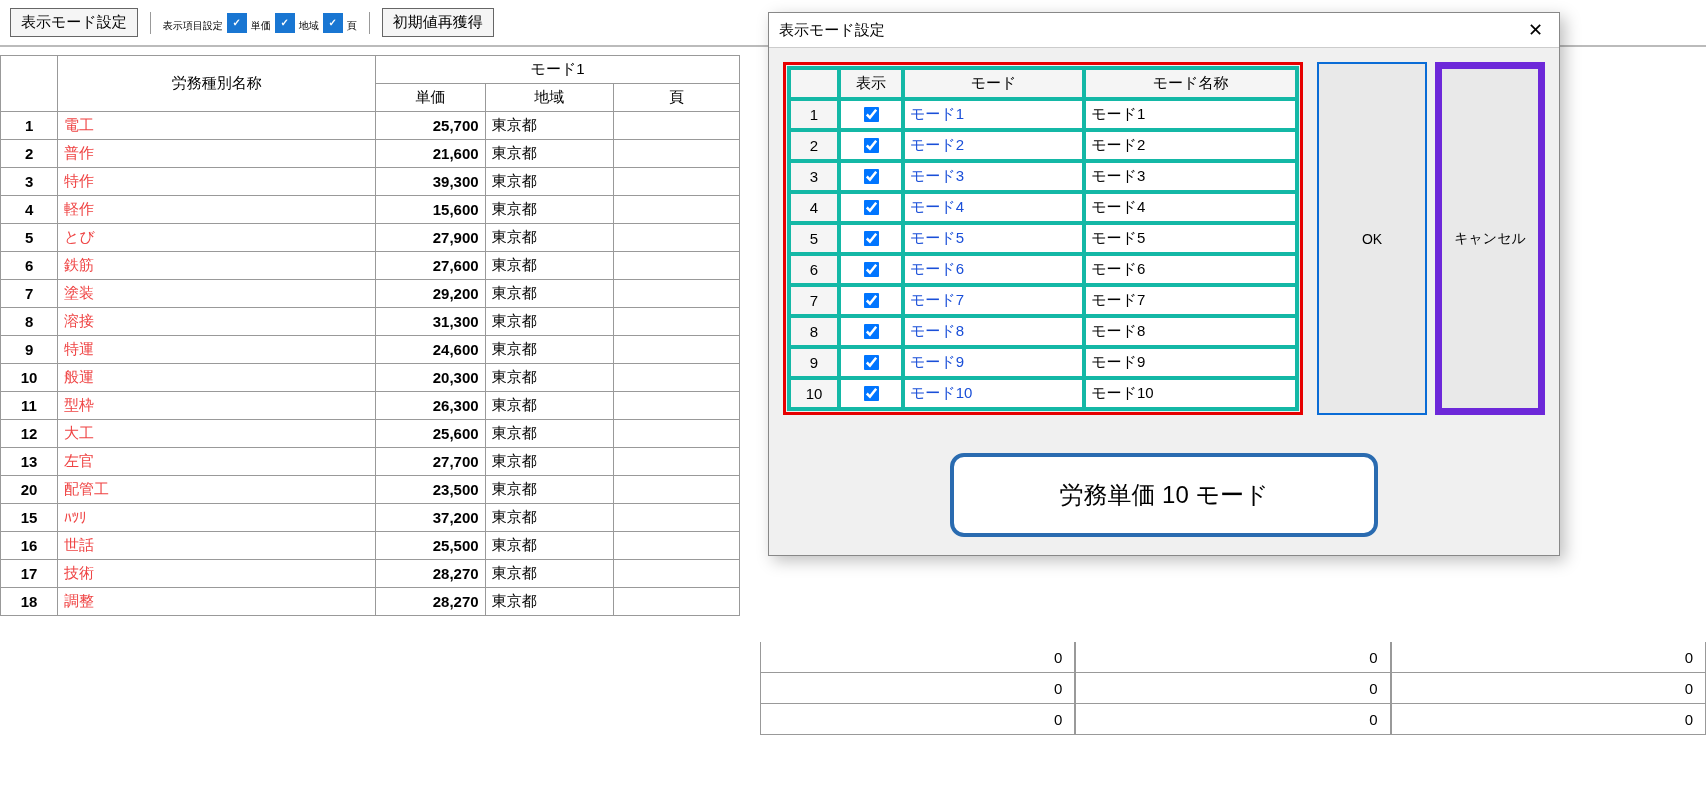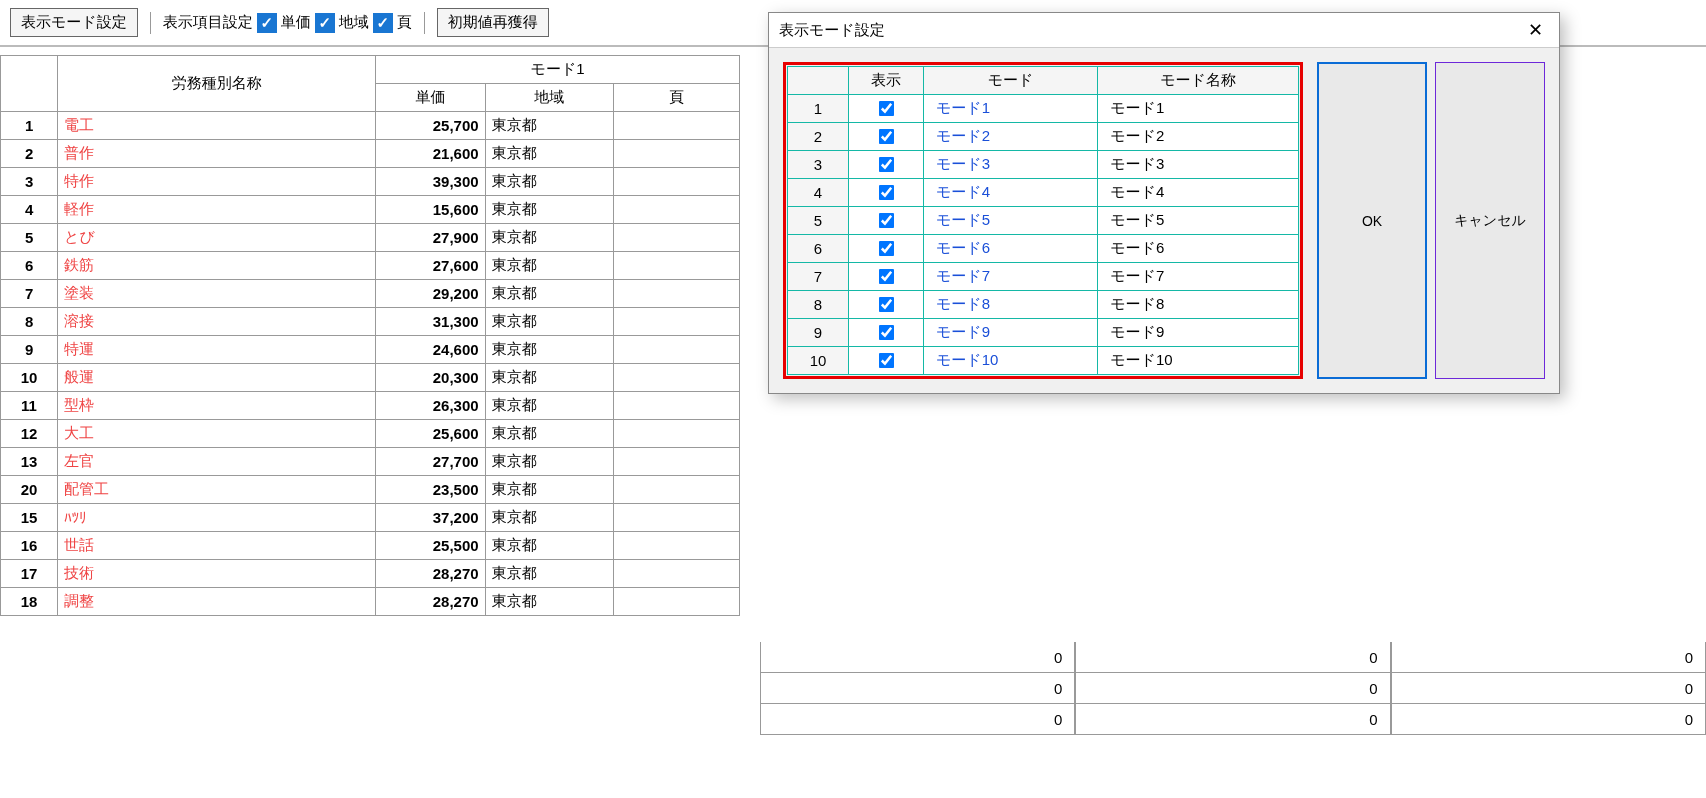"表示項目設定" .cb-group { align-items: flex-start -> flex-end; font-size: 15px -> 10px }
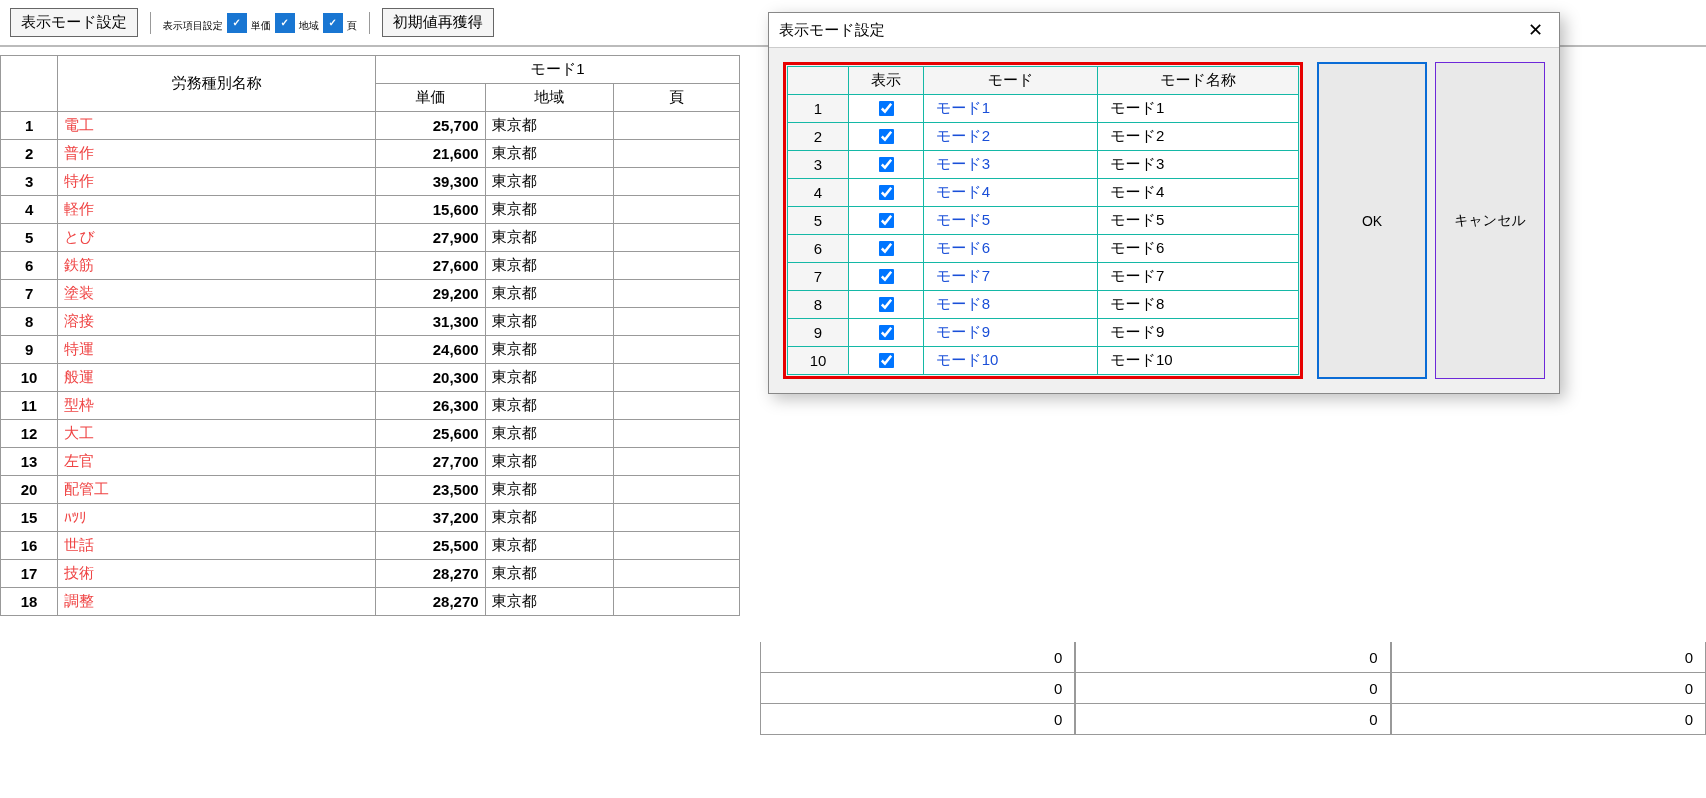"表示" table.mode th, table.mode td { border: 1px solid #14b8a6 -> 4px solid #14b8a6; padding: 4px 12px -> 4px 5px }
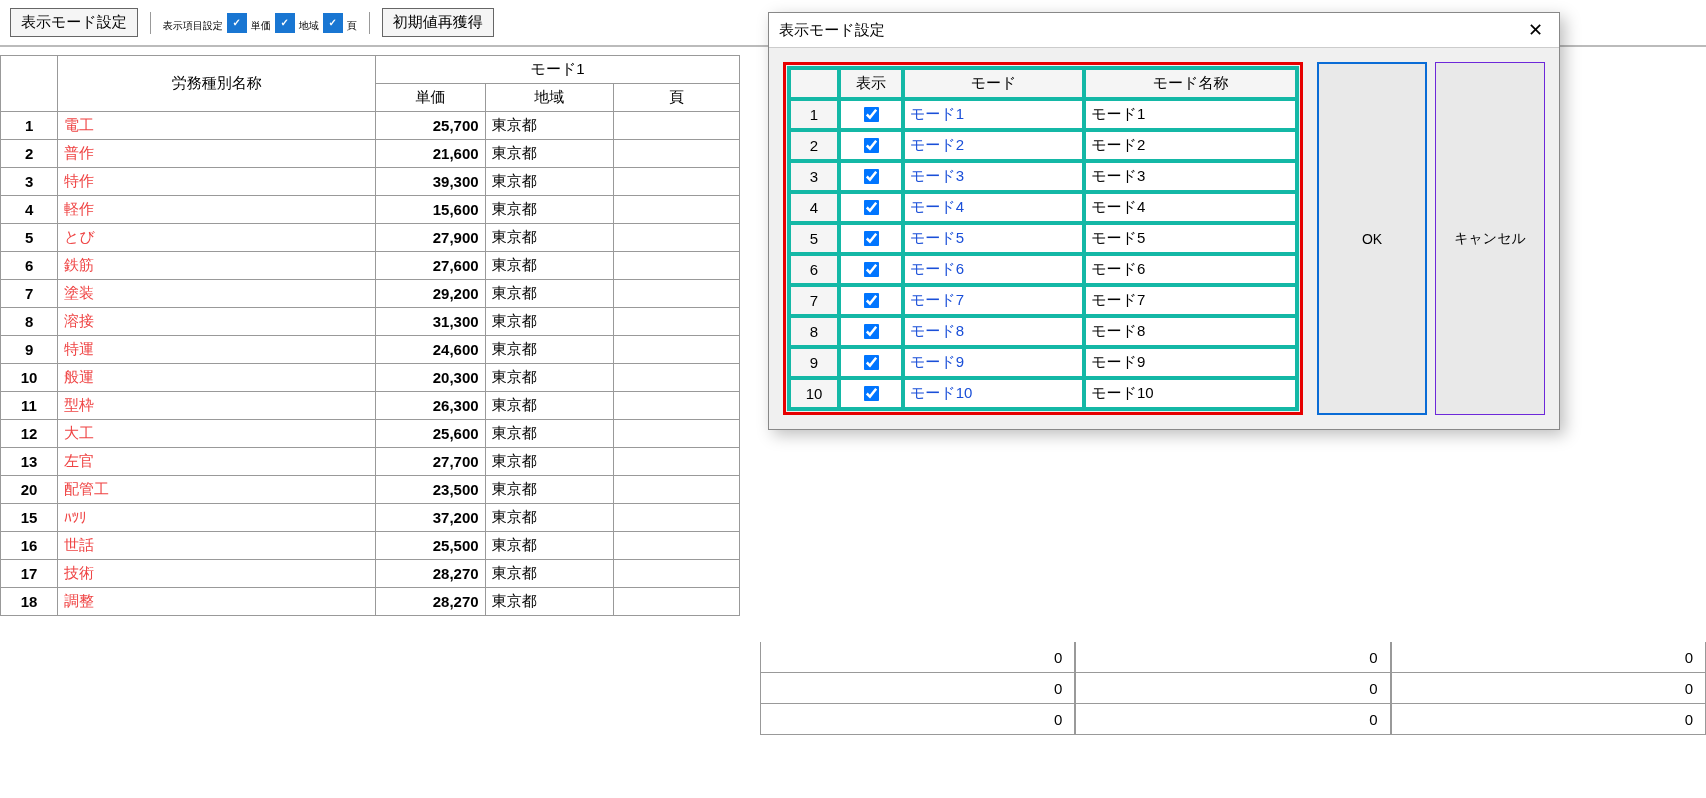"キャンセル" .cancelbtn { border: 1px solid #6d28d9 -> 7px solid #6d28d9 }
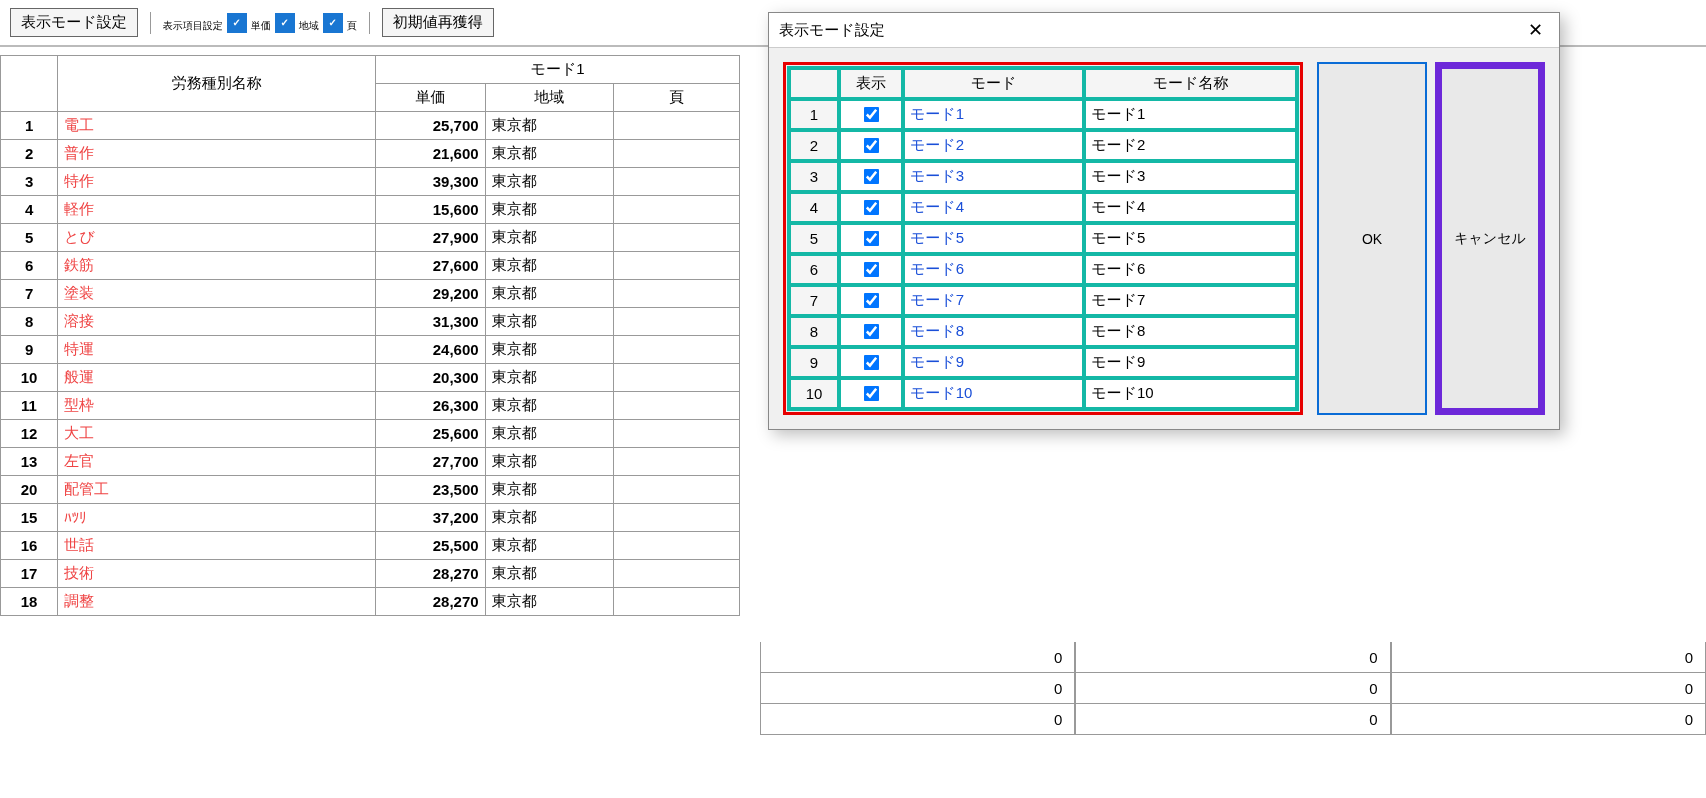"労務単価 10 モード" div.callout { html: none -> <div>労務単価 10 モード</div> }
